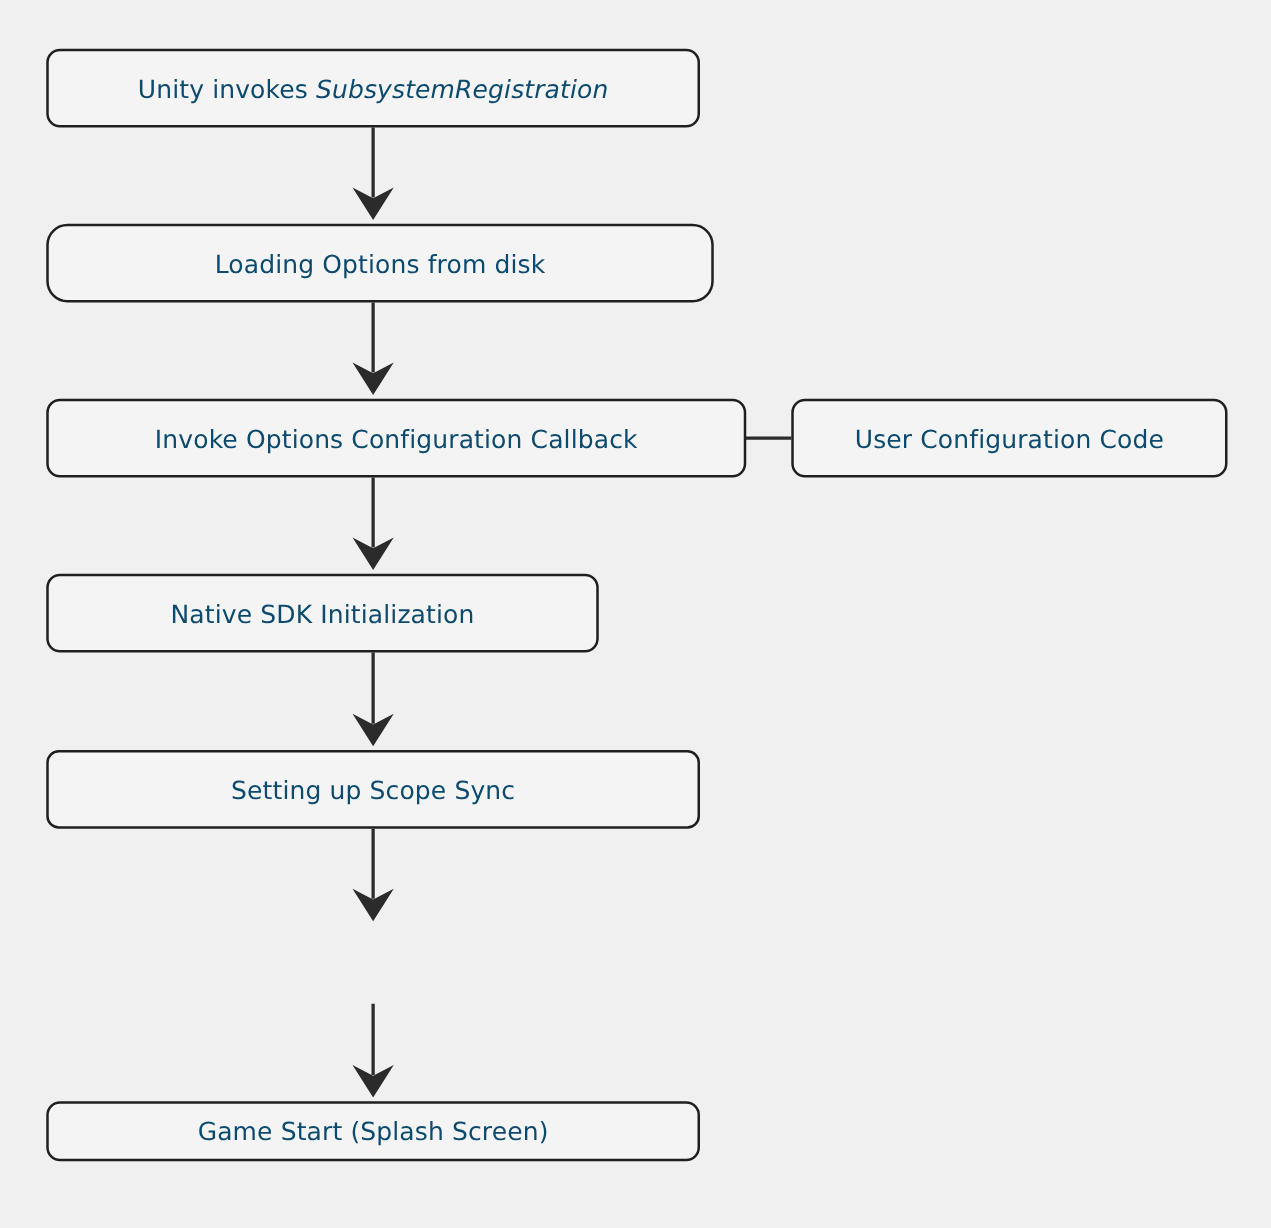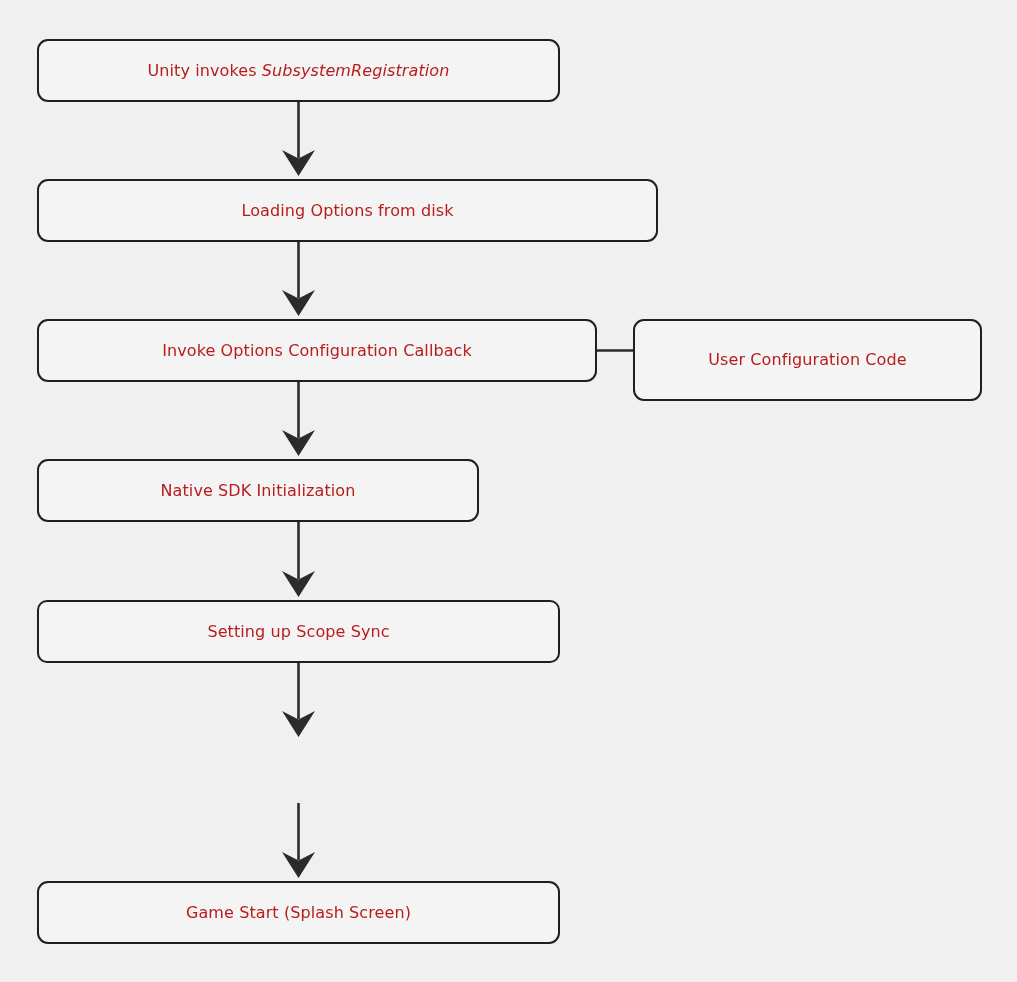"Unity invokes SubsystemRegistration" .node-label { color: #b91c1c -> #0c4a6e; font-size: 16px -> 20px }
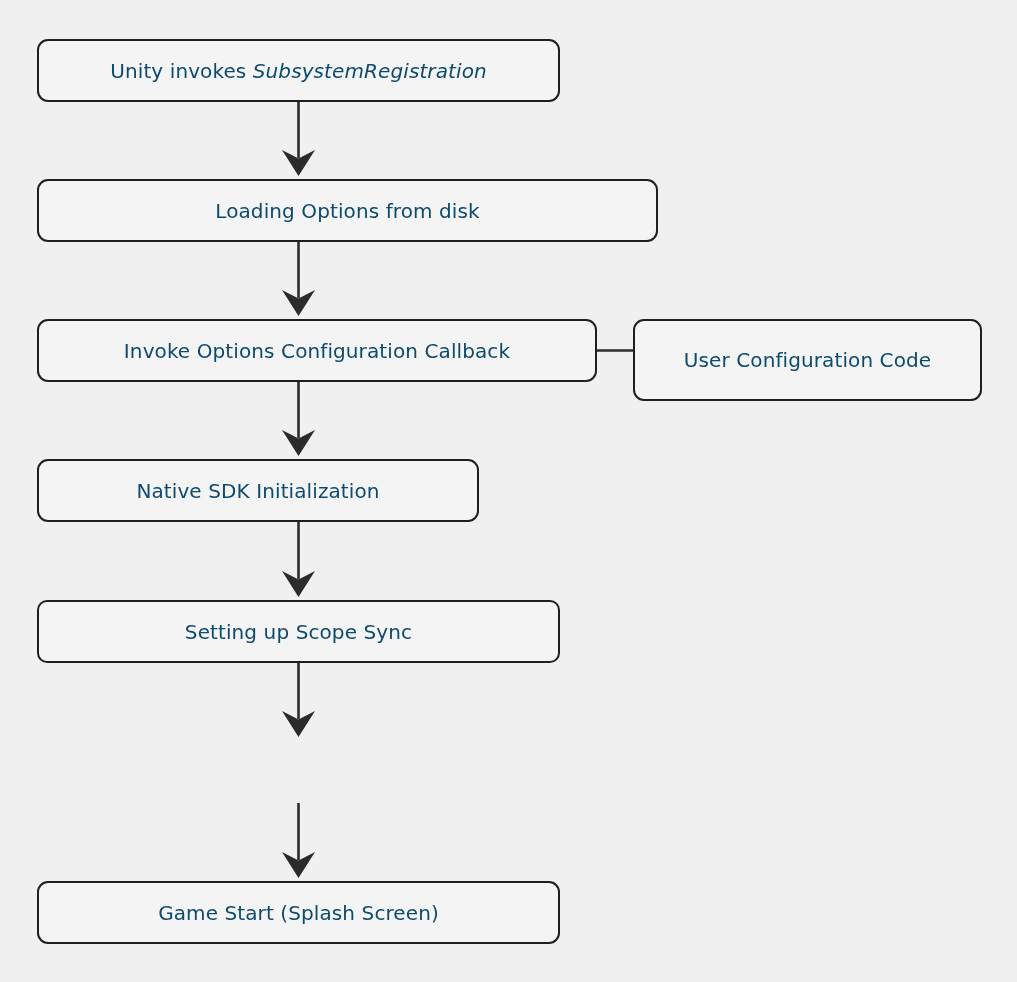"Loading Options from disk" div.node { border-radius: none -> 17px; width: 621px -> 534px }
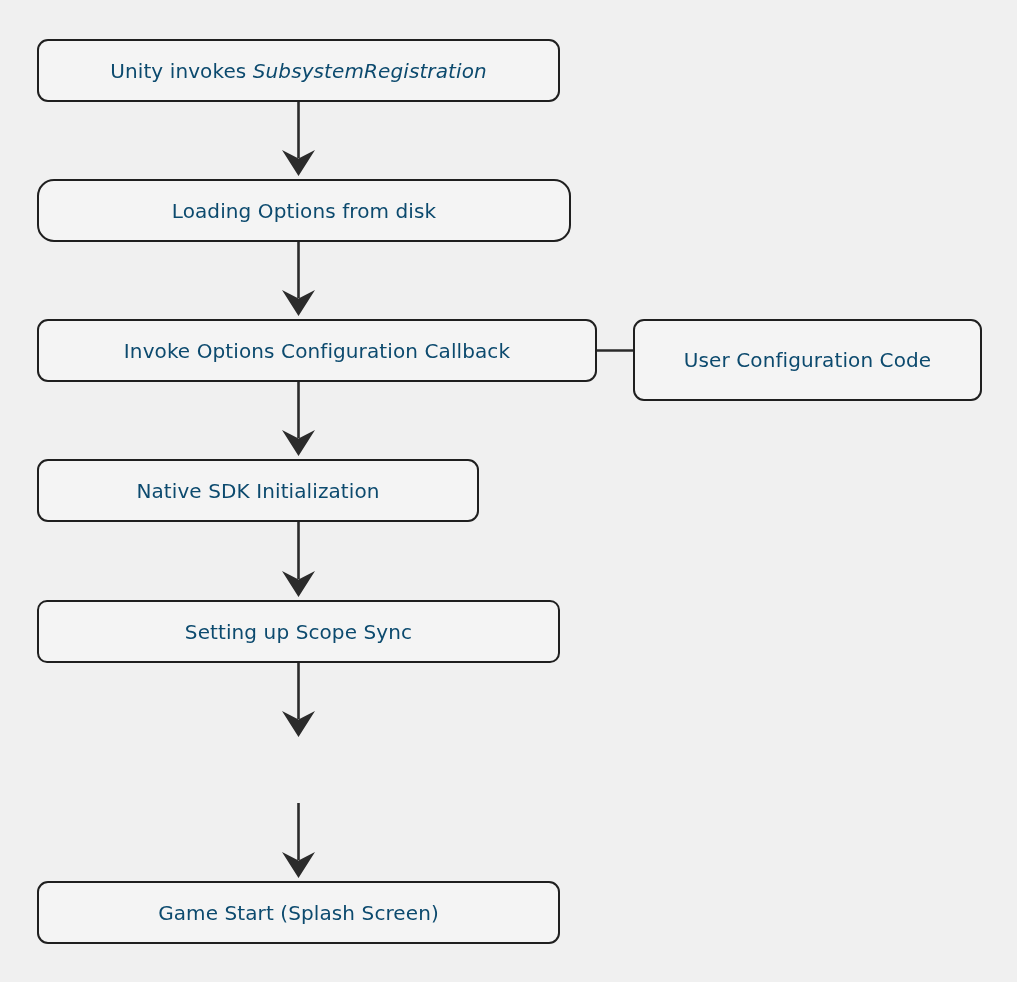"User Configuration Code" div.node { height: 82px -> 63px }
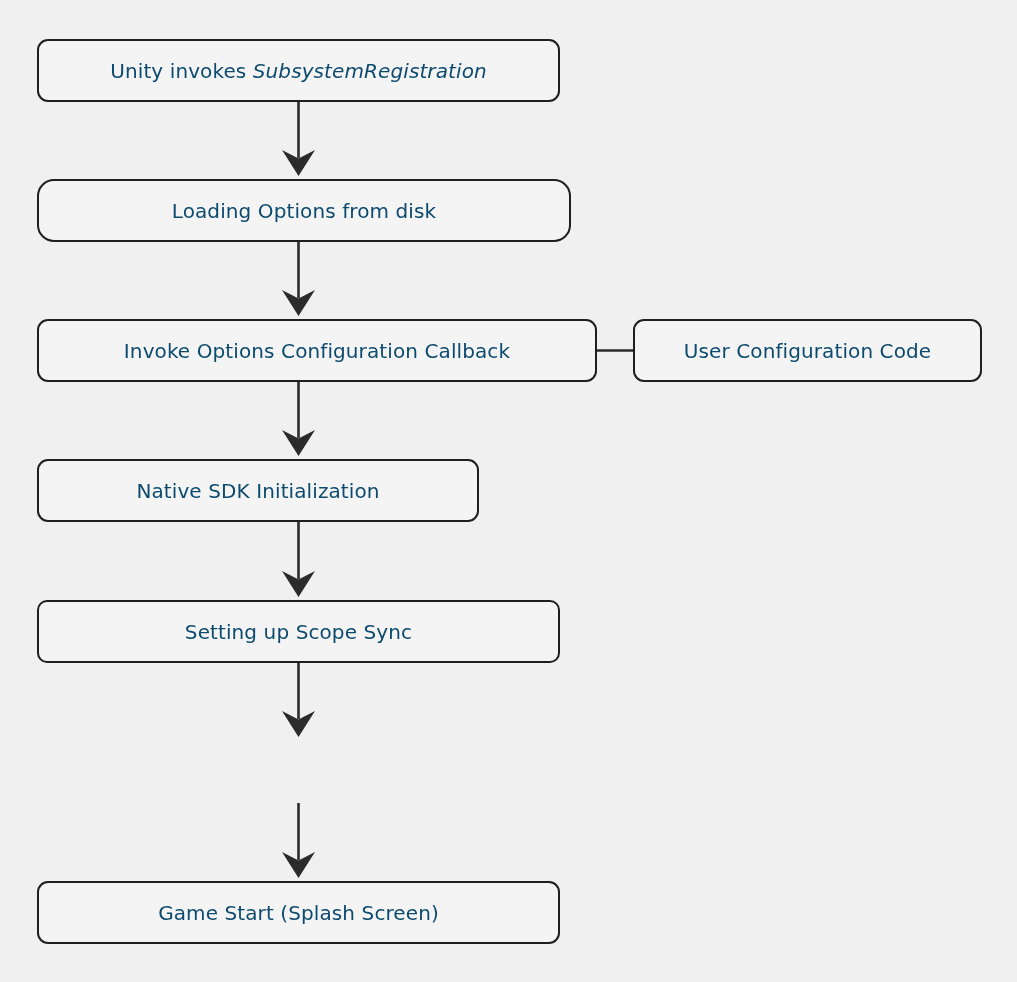"Game Start (Splash Screen)" div.node { height: 63px -> 48px }
